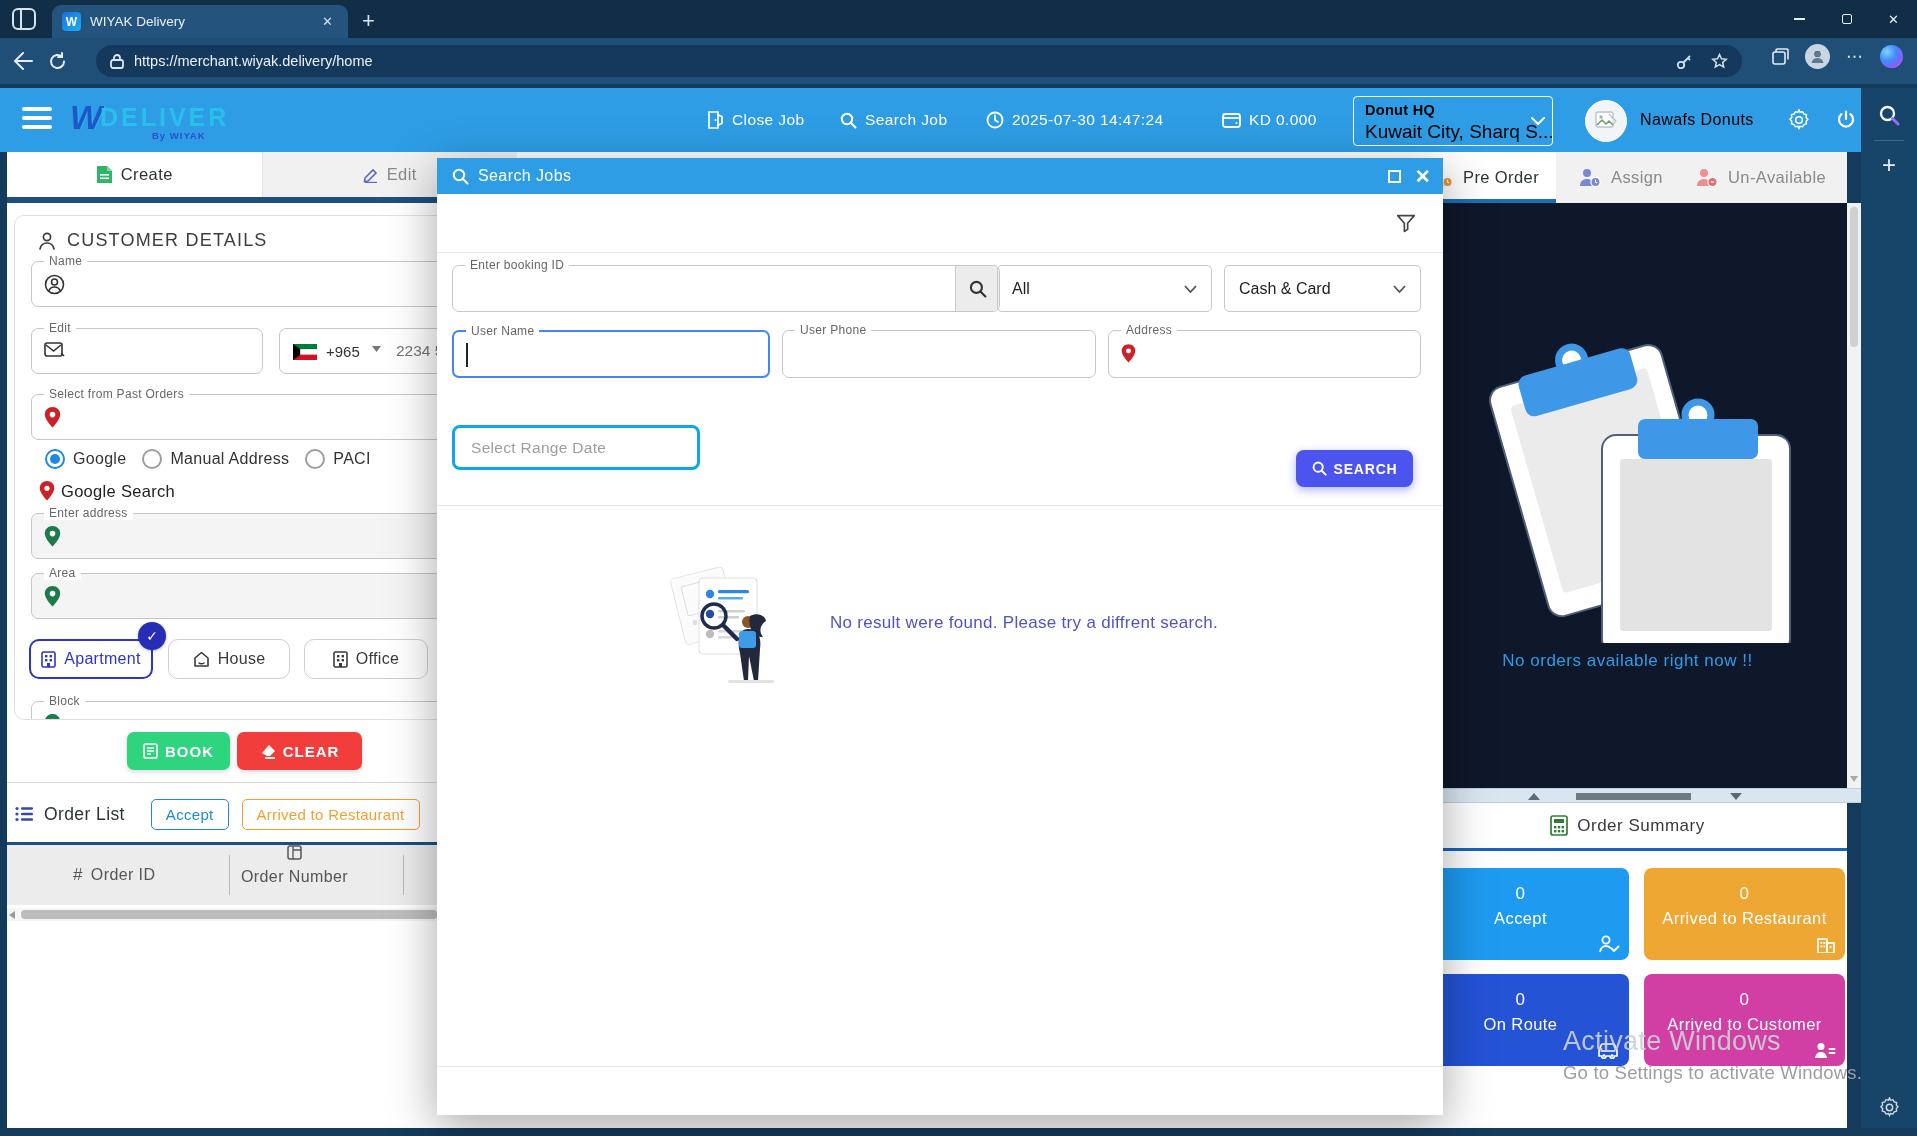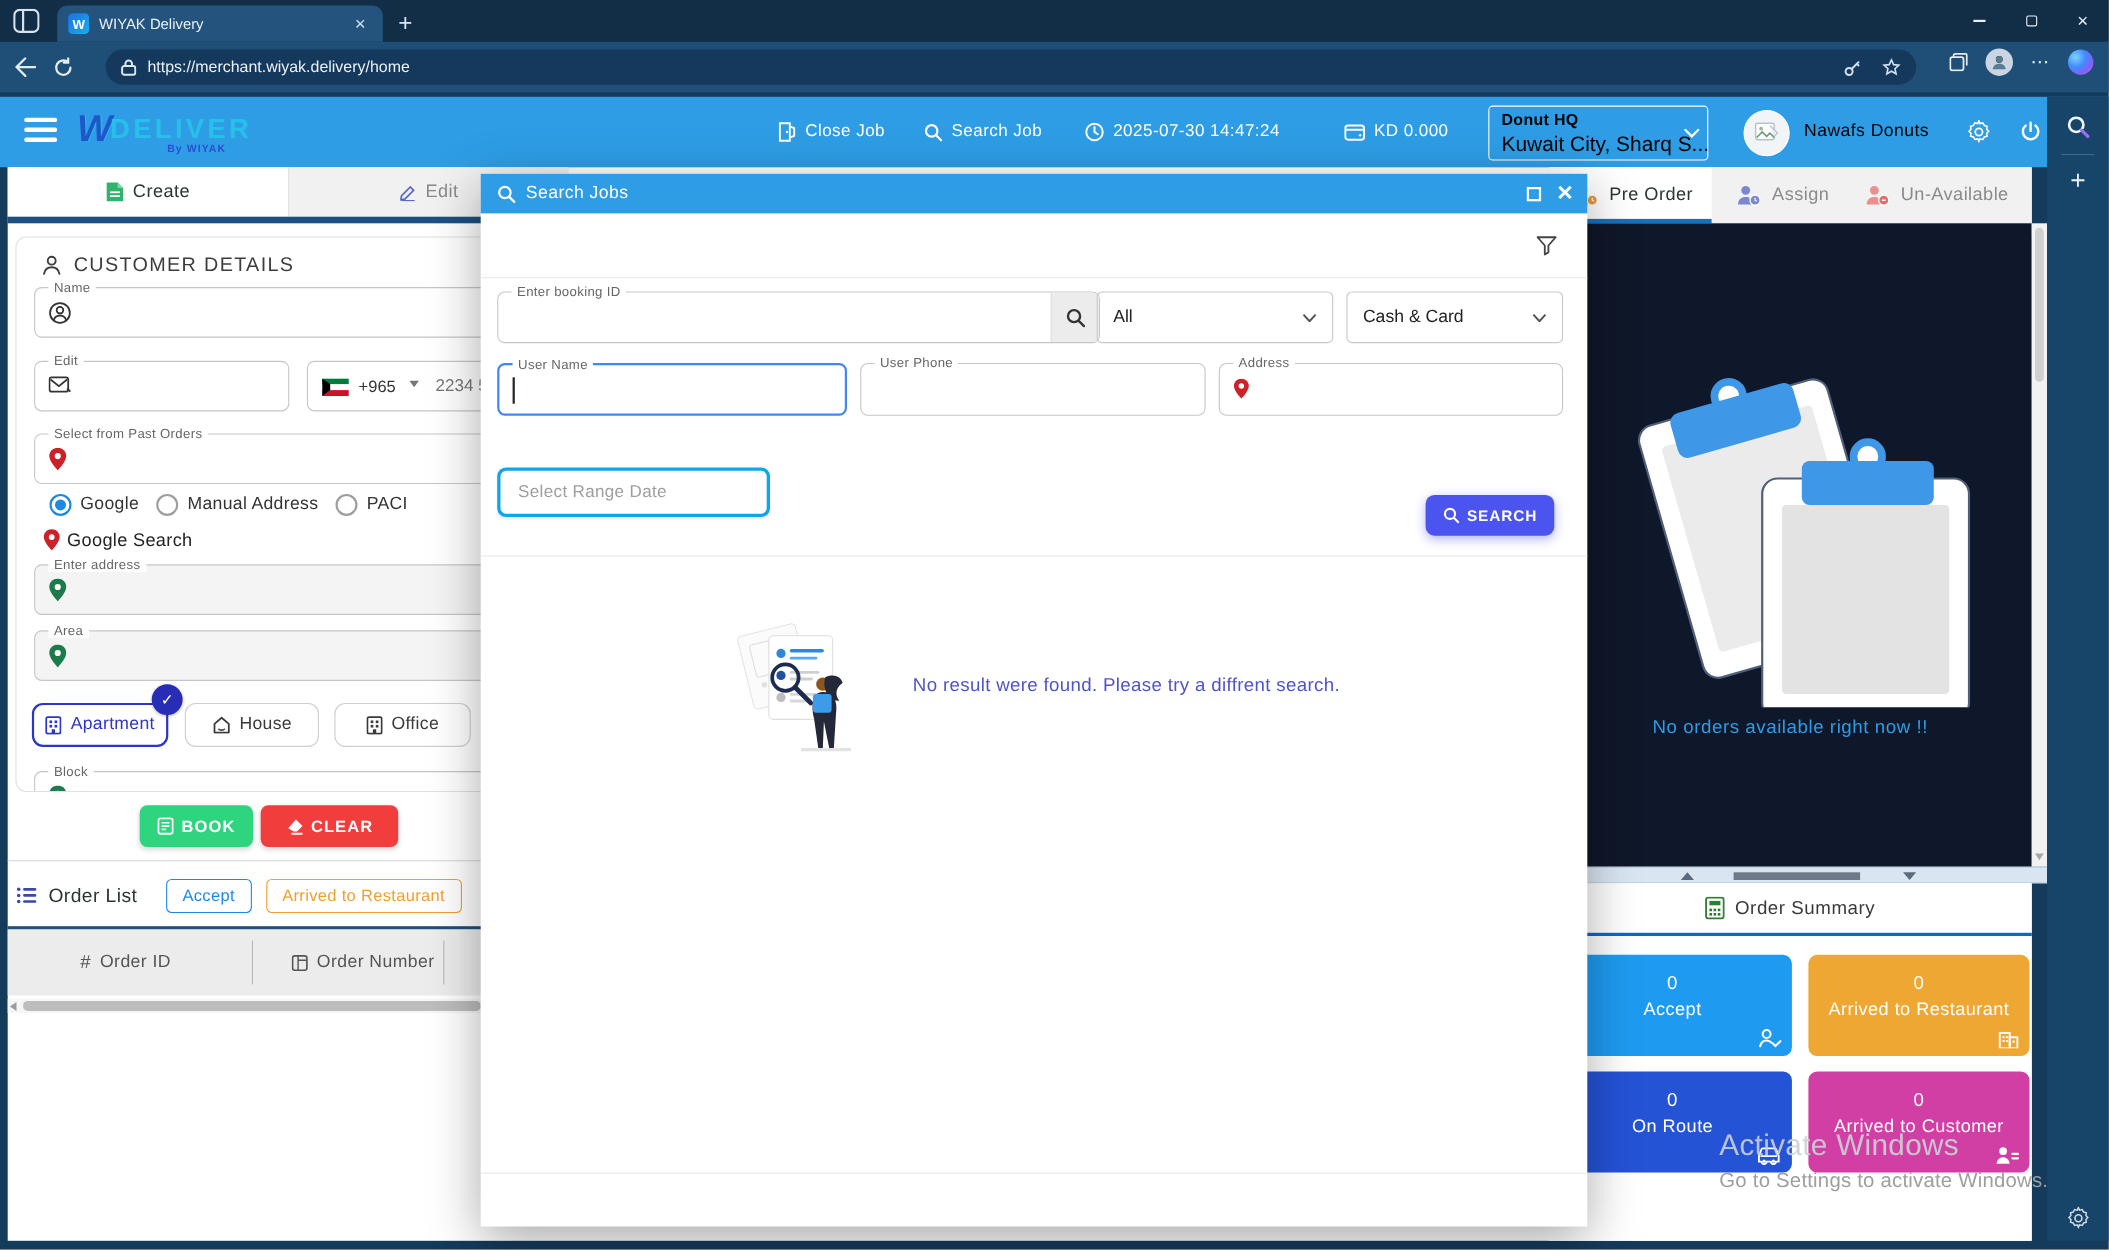"Order Number" span.th { flex-direction: none -> column; left: 258px -> 234px }
